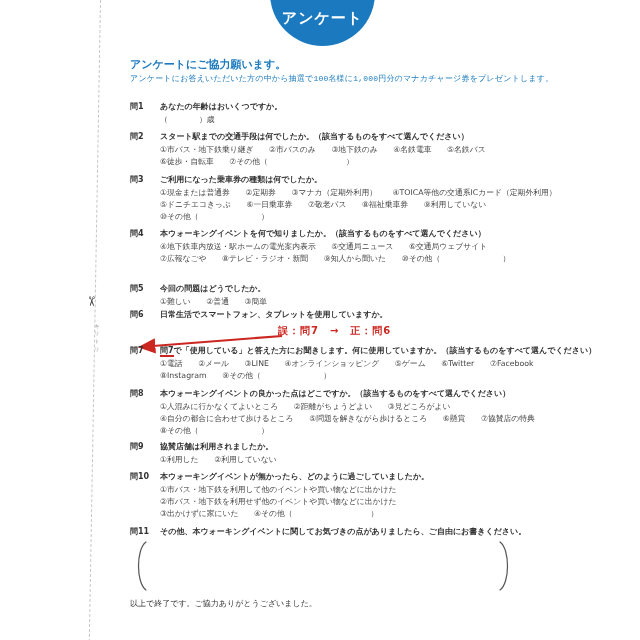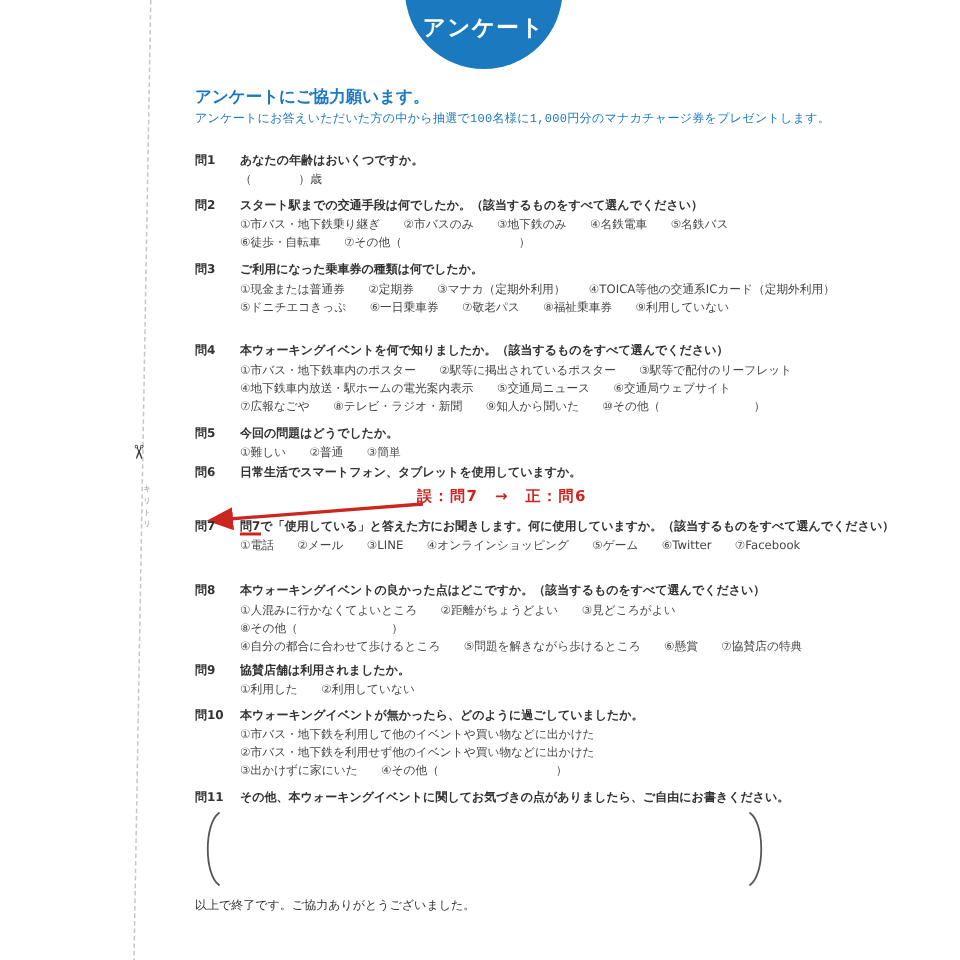"⑩その他（ ）" div.qline { html: none -> <div>⑩その他（ ）</div> }
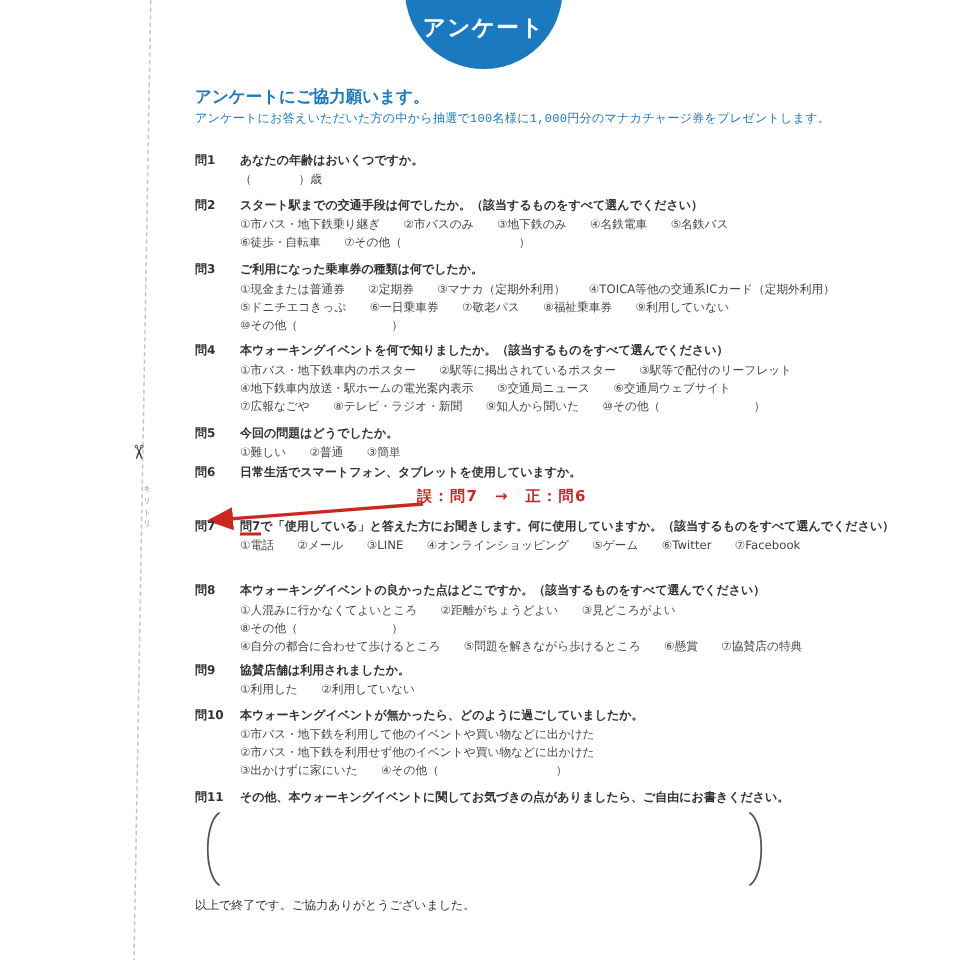"①市バス・地下鉄車内のポスター ②駅等に掲出されているポスター" div.qline { html: <div>①市バス・地下鉄車内のポスター ②駅等に掲出されているポスター ③駅等で配付のリーフレット</div> -> none }
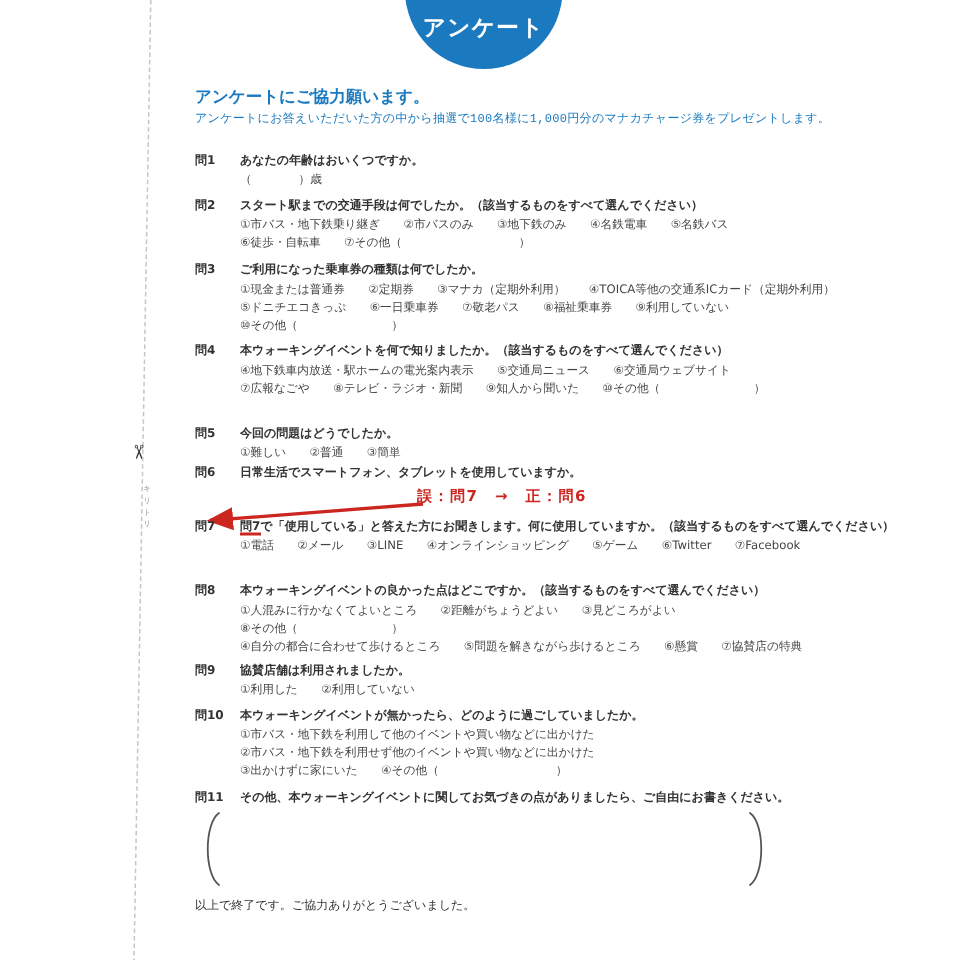"⑧Instagram ⑨その他（ ）" div.qline { html: none -> <div>⑧Instagram ⑨その他（ ）</div> }
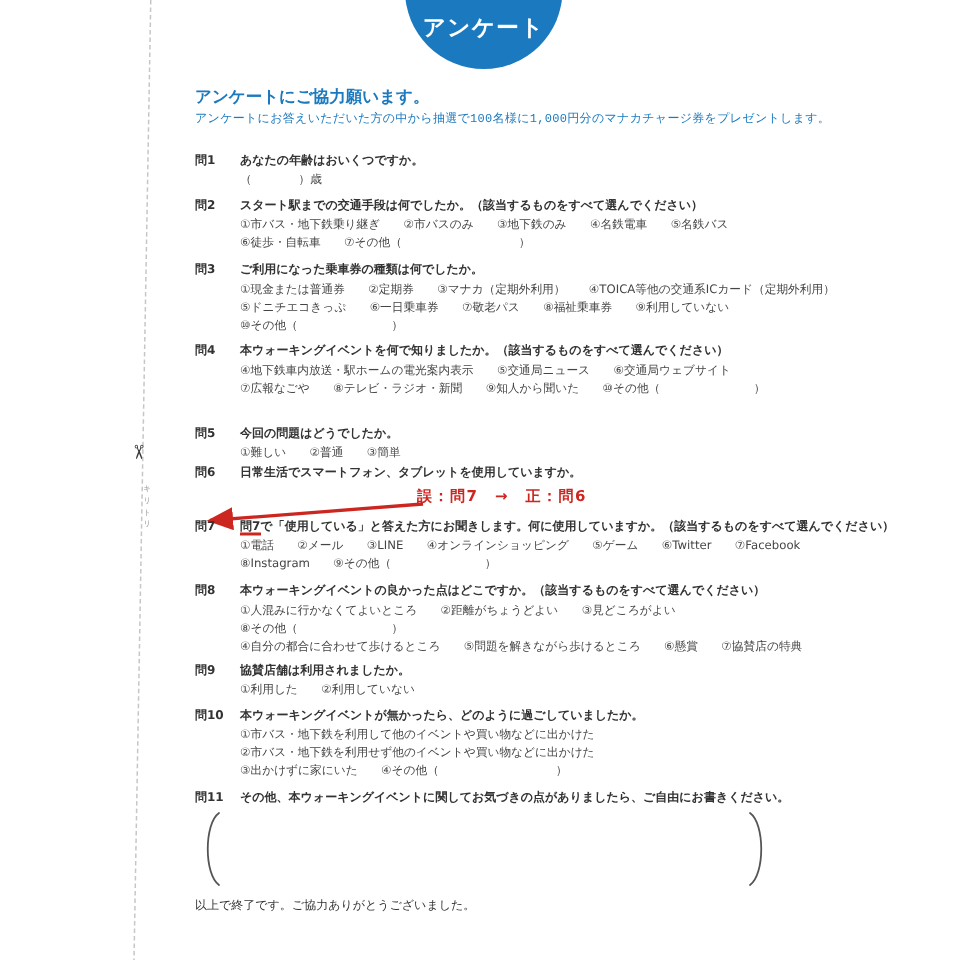"⑧その他（ ）" div.qline { order: before "④自分の都合に合わせて歩けるところ ⑤問題を解きながら歩けるところ ⑥懸賞" -> after "④自分の都合に合わせて歩けるところ ⑤問題を解きながら歩けるところ ⑥懸賞" }
